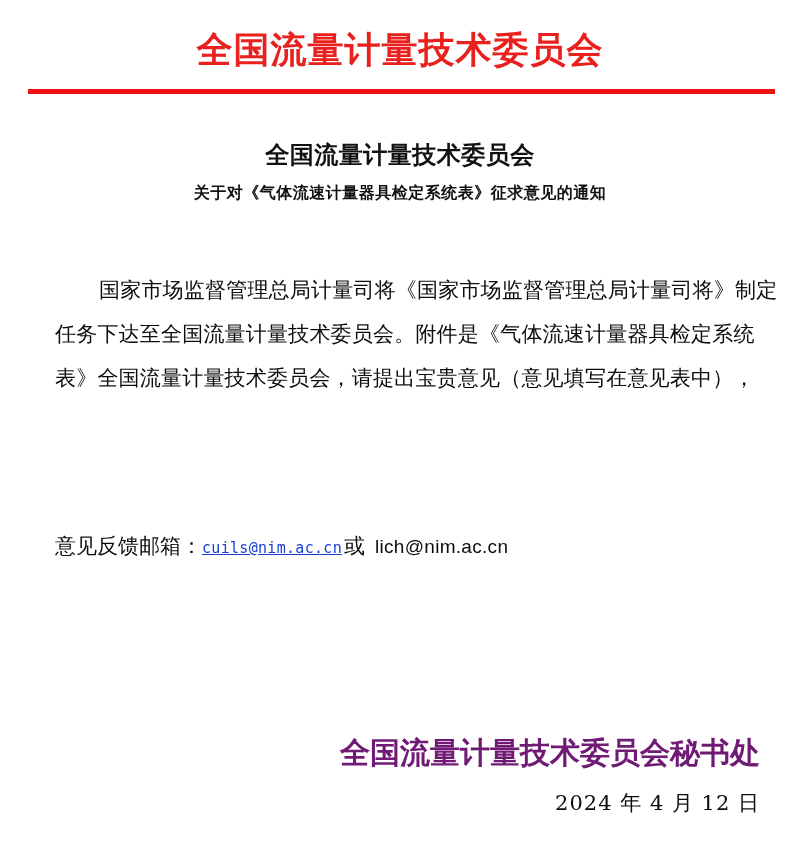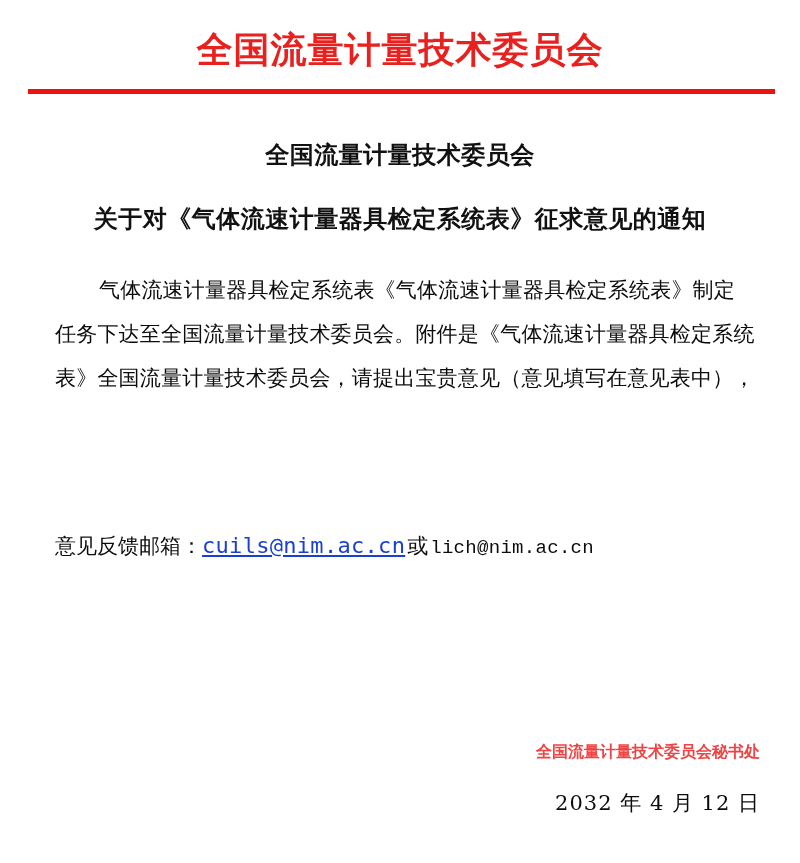"关于对《气体流速计量器具检定系统表》征求意见的通知" .doc-title-line2 { font-size: 24px -> 16px; top: 202px -> 176px }
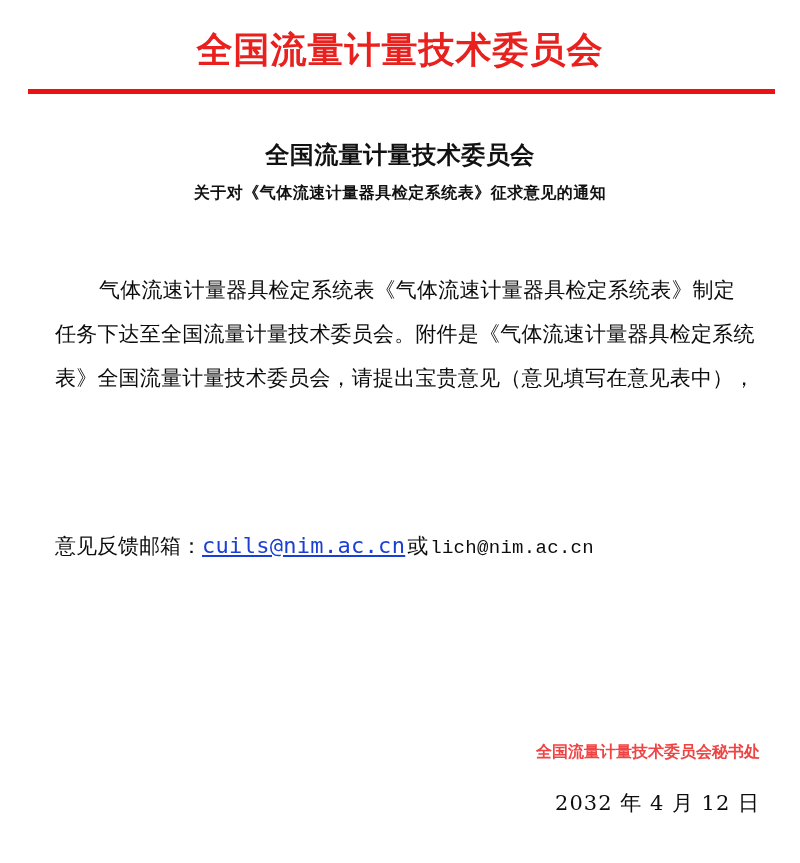"气体流速计量器具检定系统表《气体流速计量器具检定系统表》制定" div.body-line { text: 气体流速计量器具检定系统表《气体流速计量器具检定系统表 -> 国家市场监督管理总局计量司将《国家市场监督管理总局计量司将 }
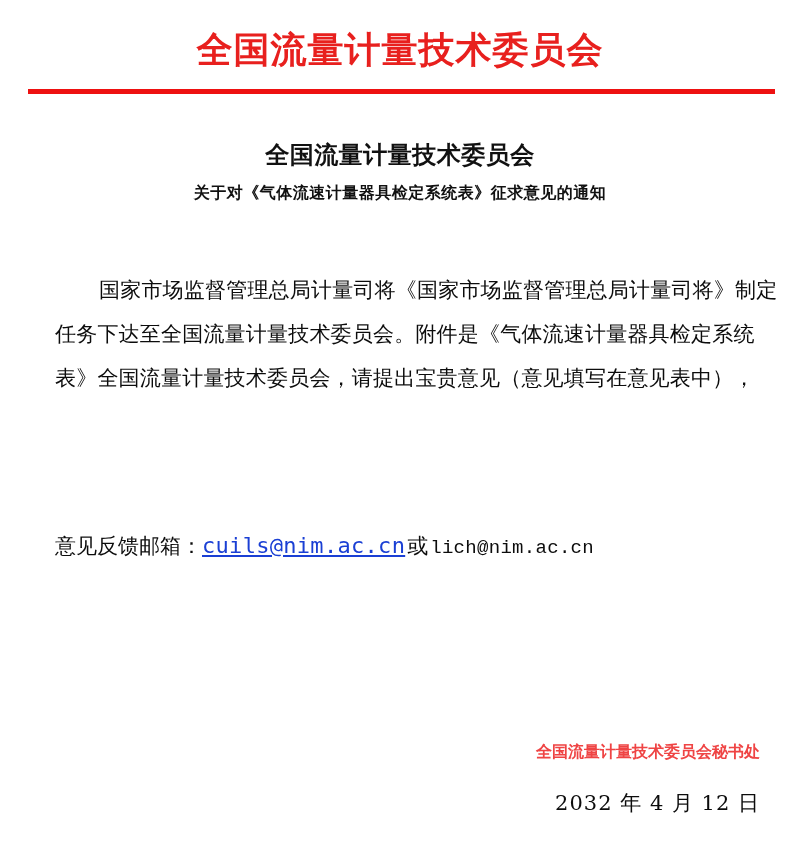"cuils@nim.ac.cn" .email-link { font-size: 22px -> 15px }
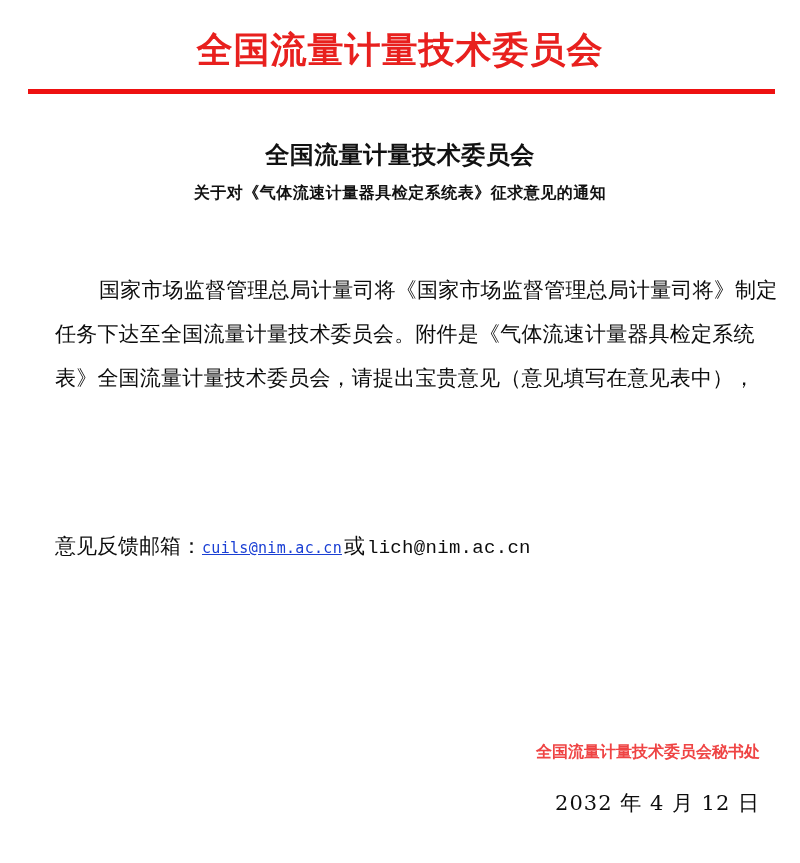"lich@nim.ac.cn" .email-plain { font-family: Liberation Mono, monospace -> Liberation Sans, sans-serif; margin-left: none -> 8px }
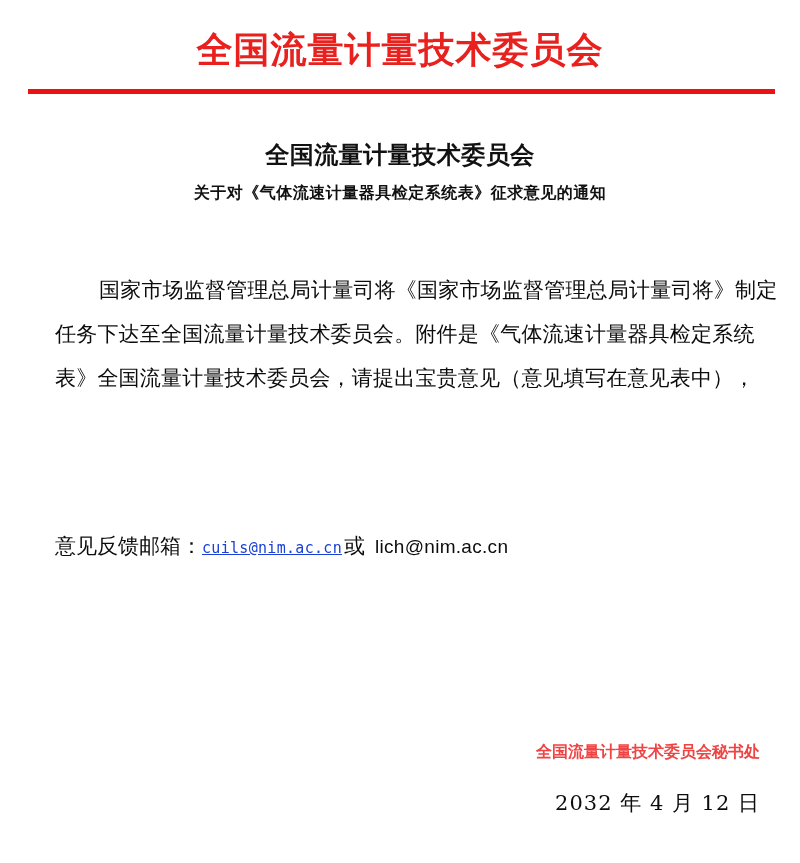"全国流量计量技术委员会秘书处" .signature-org { color: #ef4444 -> #701a75; font-family: Liberation Mono, monospace -> Liberation Serif, serif; font-size: 16px -> 30px }
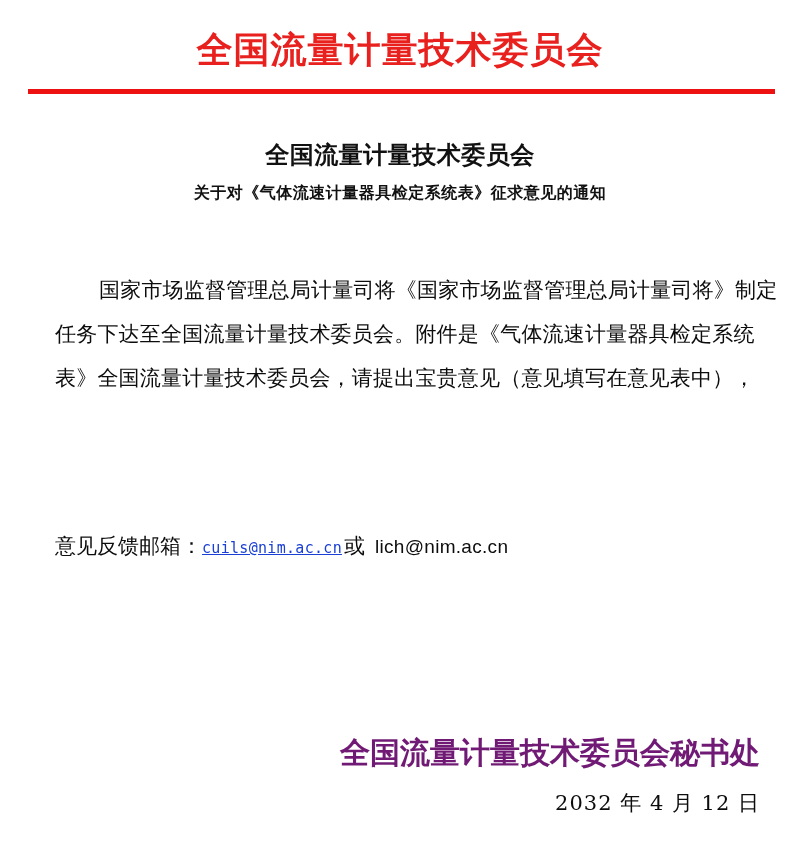"2032 年 4 月 12" div.signature-date { text: 2032 -> 2024 }
